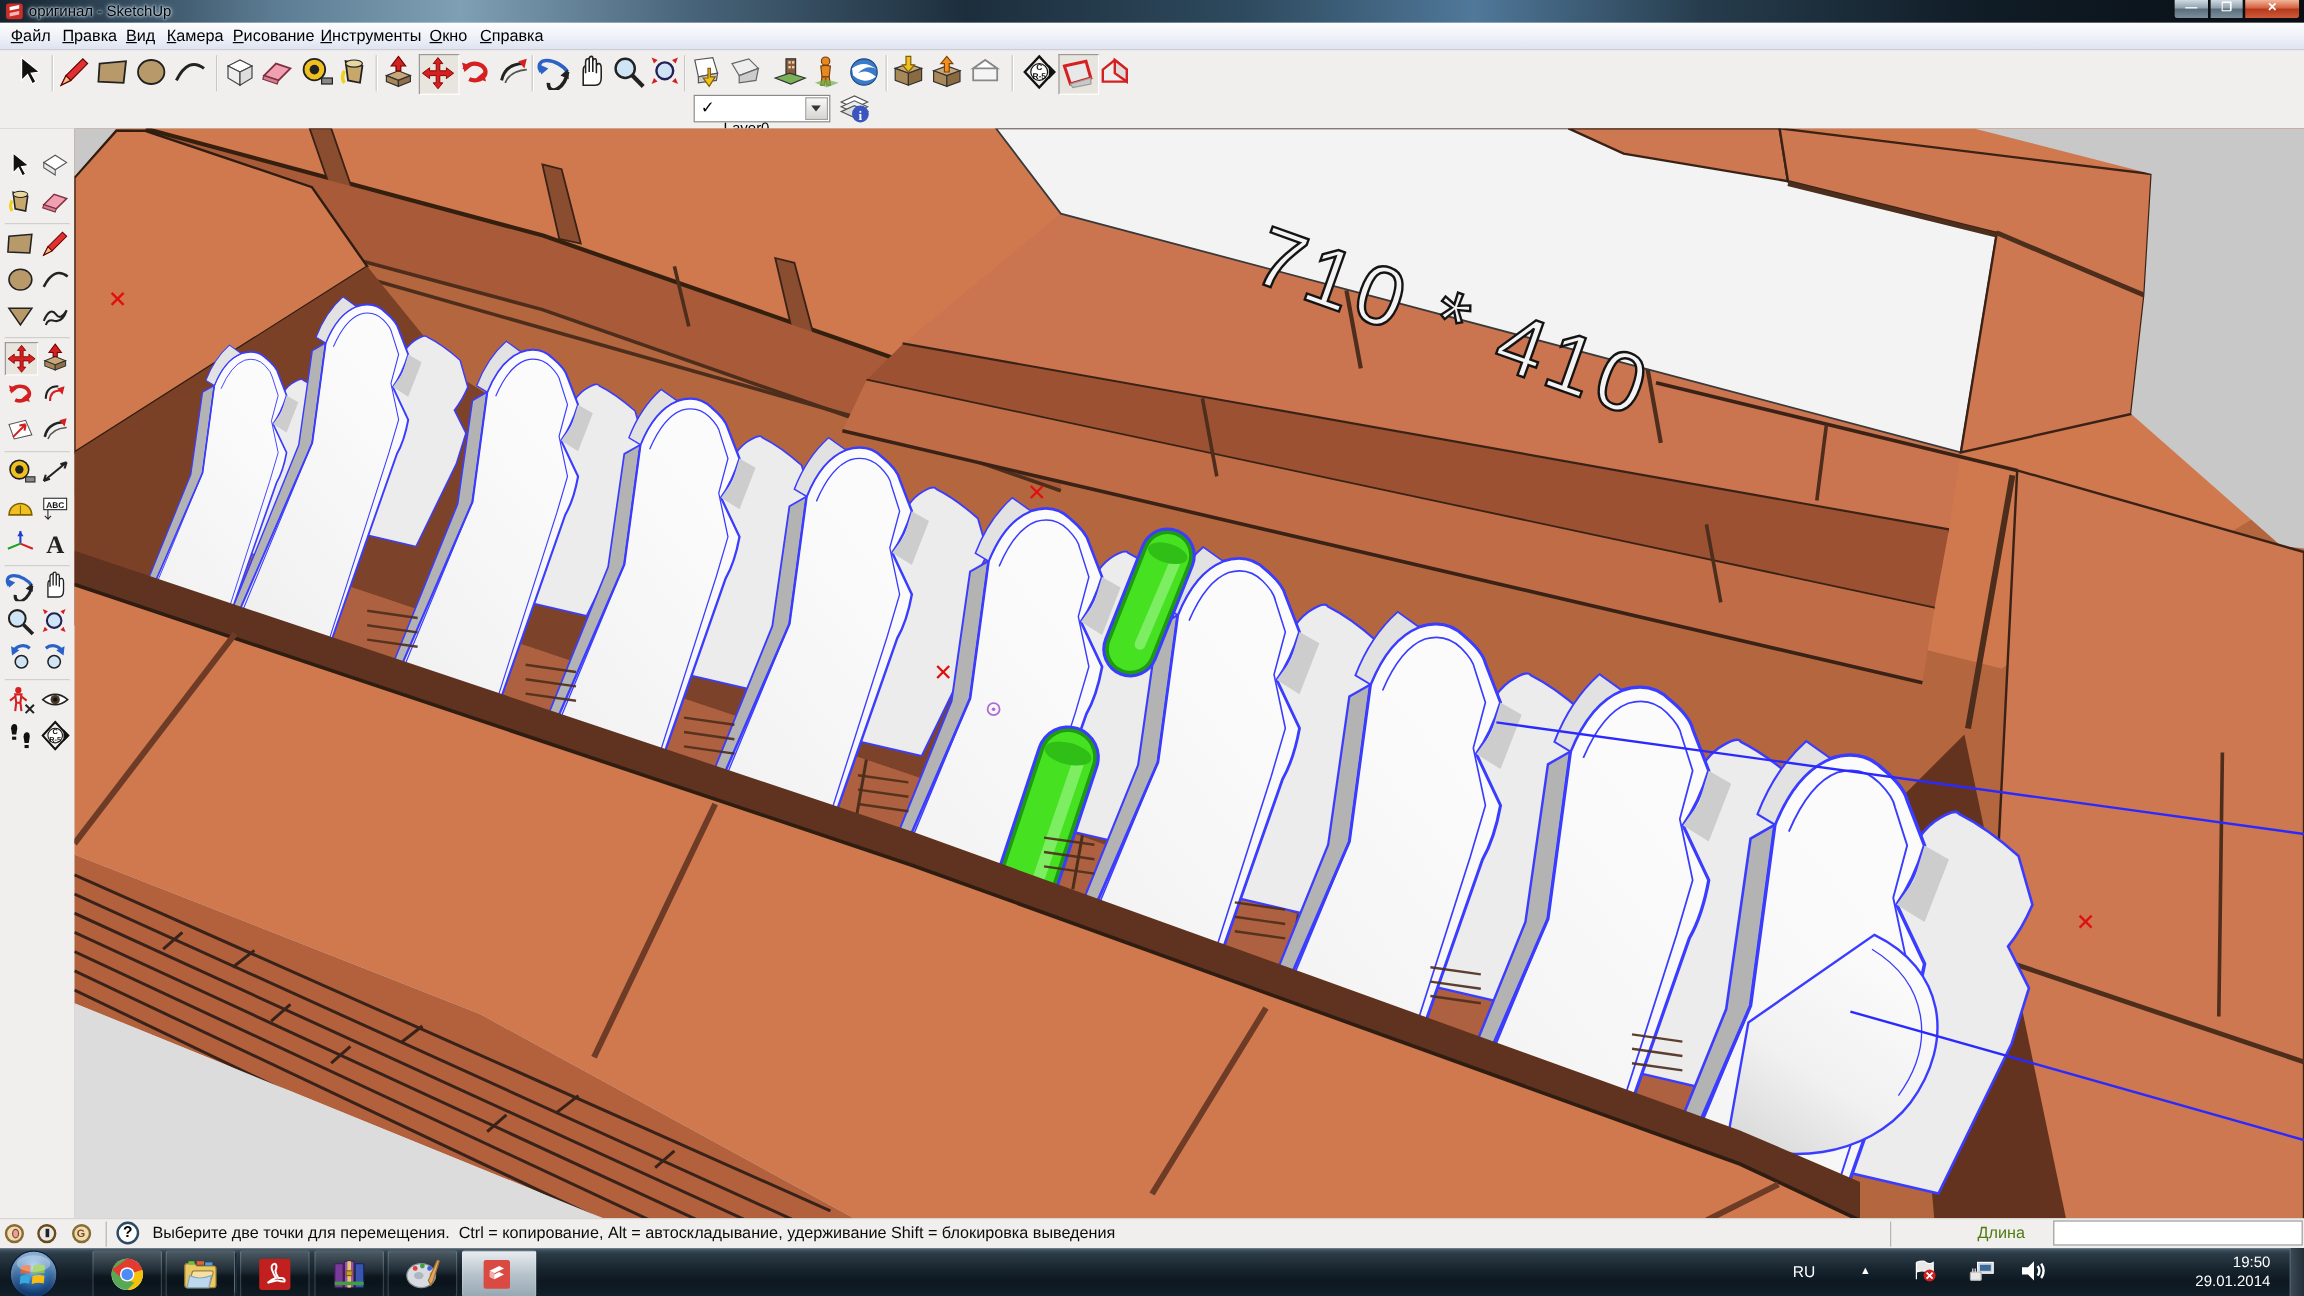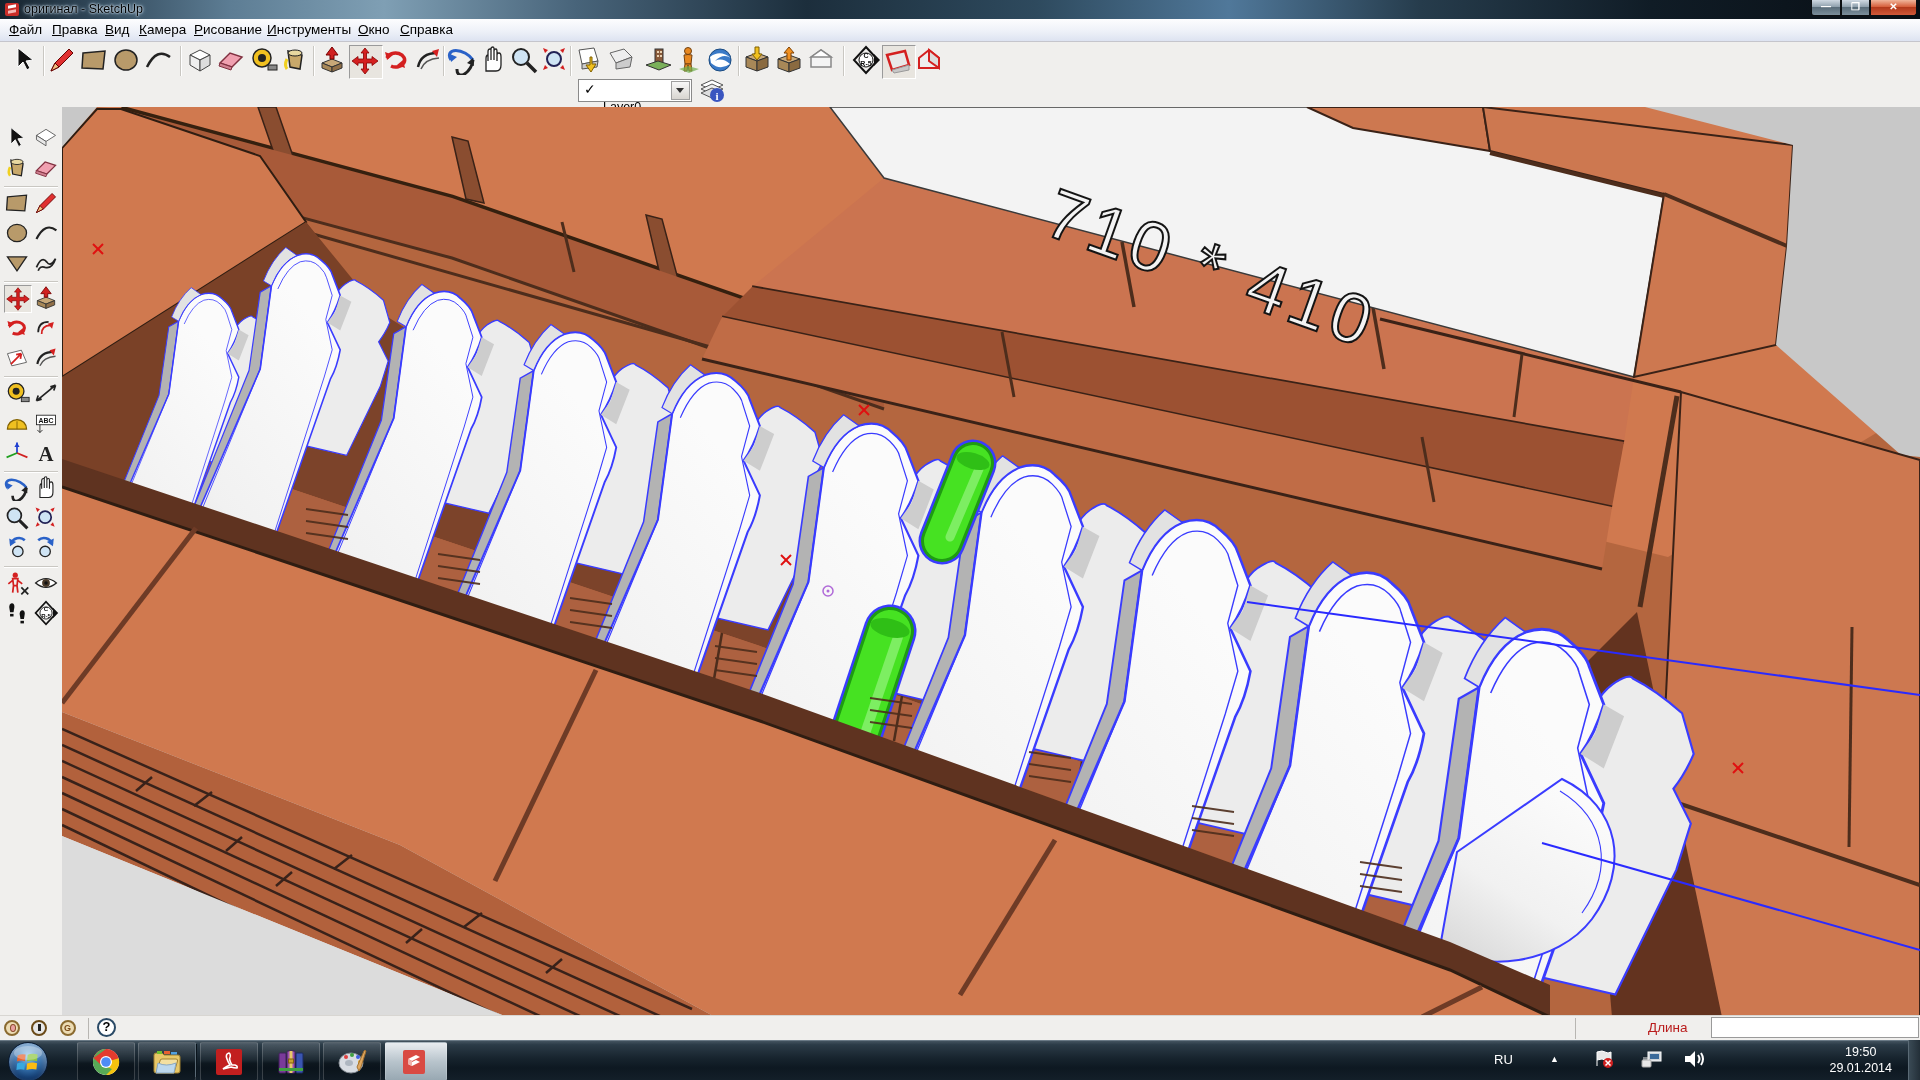"Выберите две точки для перемещения." div.msg { html: none -> <div>Выберите две точки для перемещения.&nbsp; Ctrl = копирование, Alt = автоскладывание, удерживание Shift = блокировка выведения</div> }
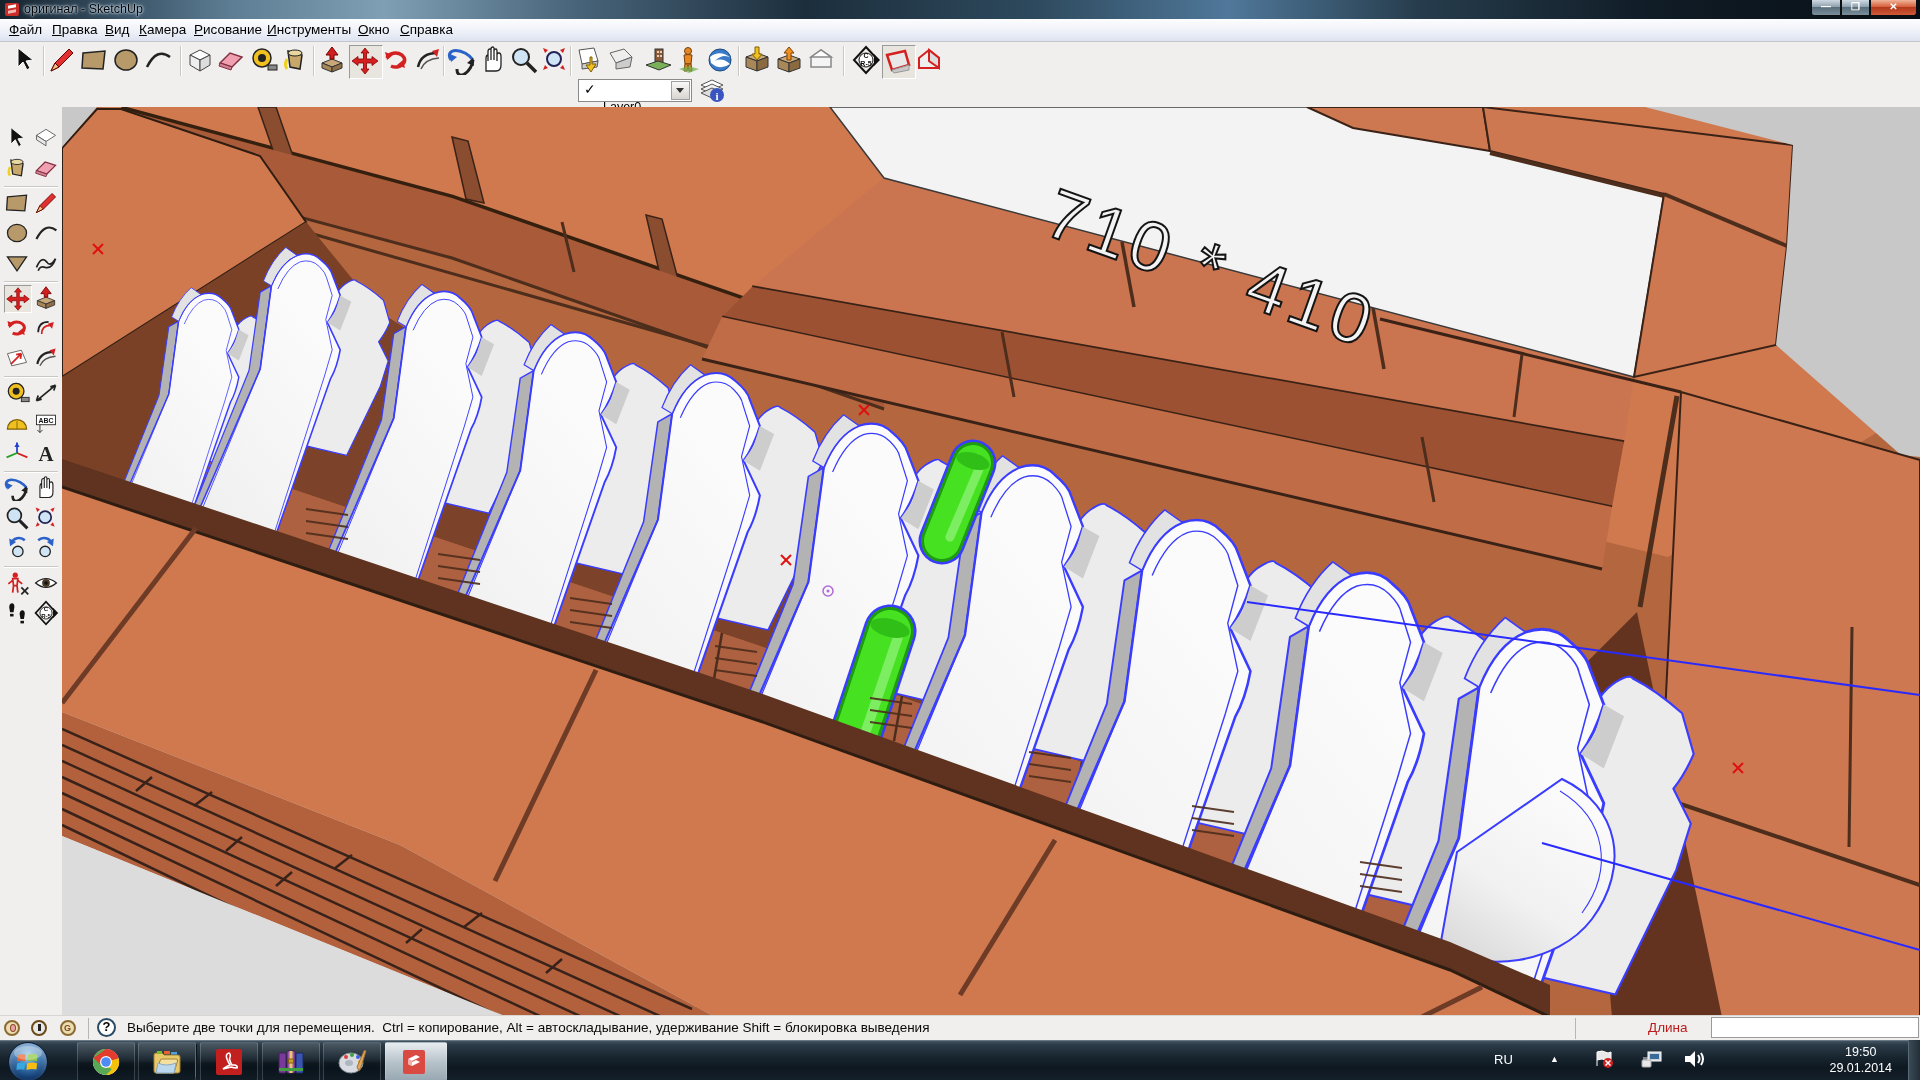"Длина" #status .dl { color: #b91c1c -> #4d7c0f }
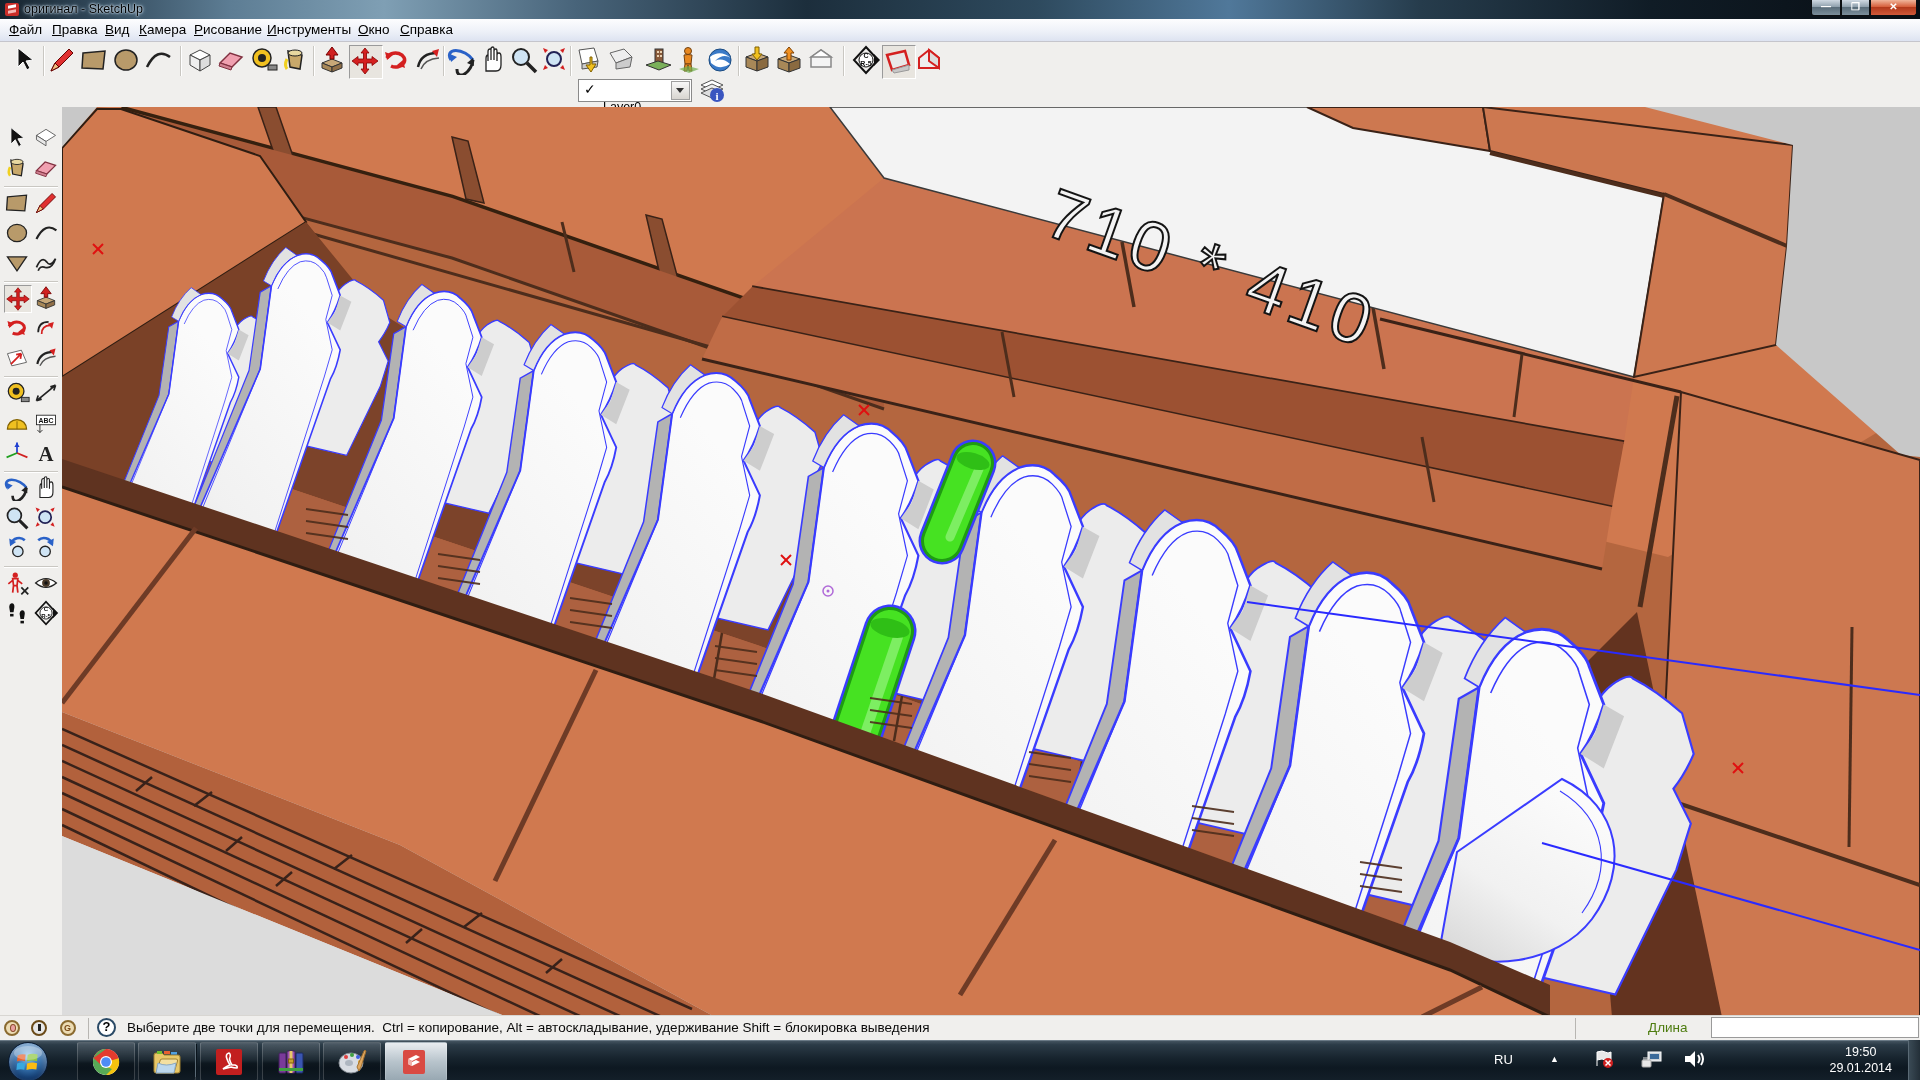"19:50" #clock { text-align: center -> right }
